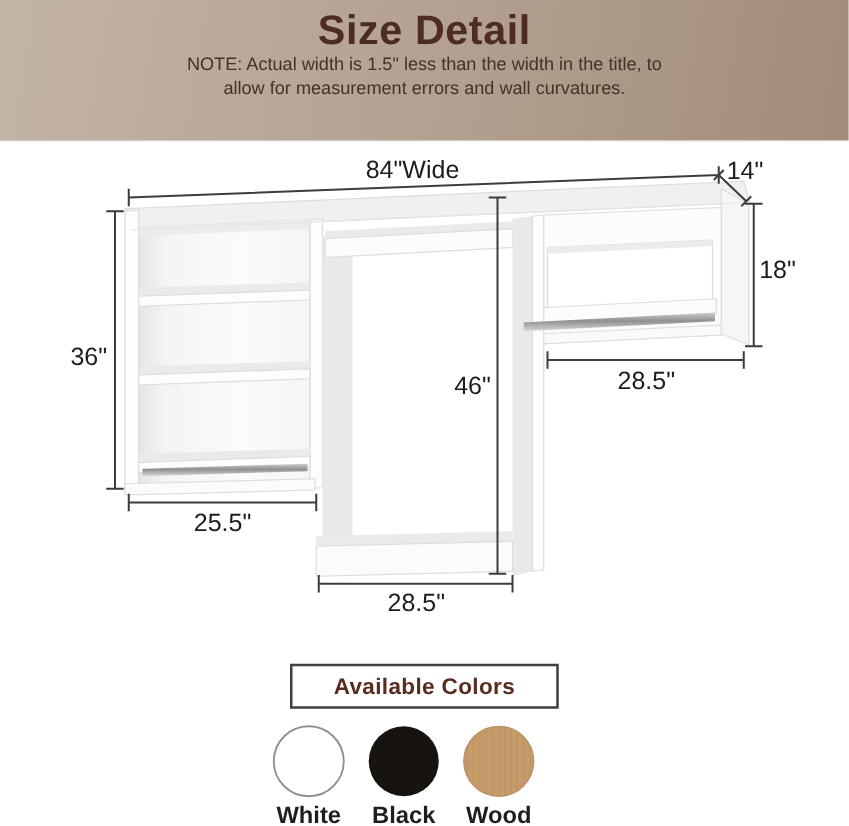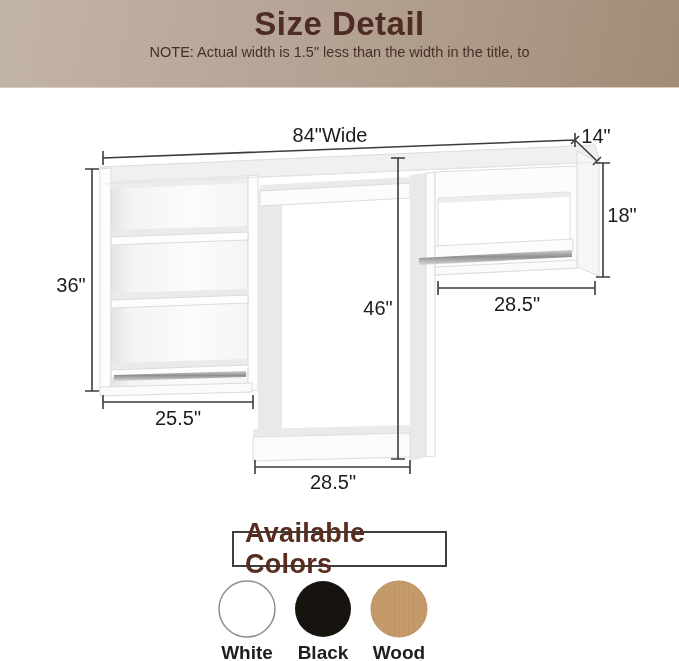"Size Detail" .header { height: 88px -> 113px }
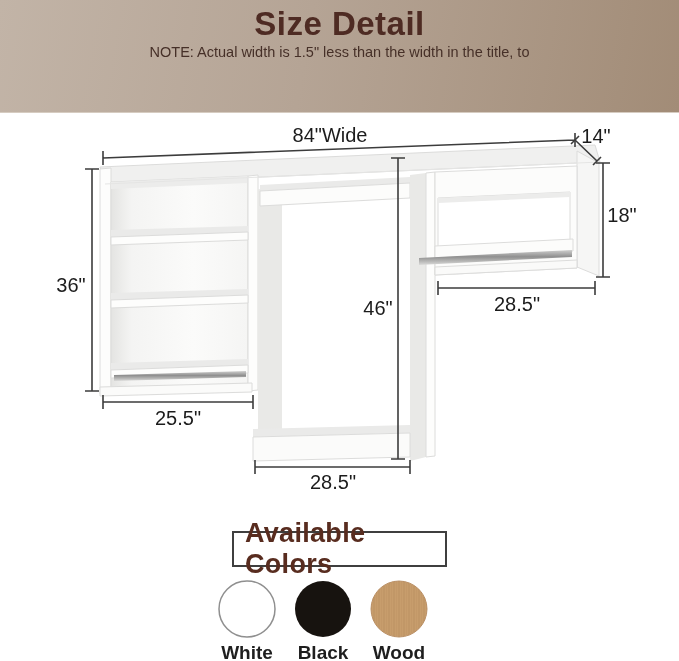"allow for measurement errors and" span { html: none -> <span>allow for measurement errors and wall curvatures.</span> }
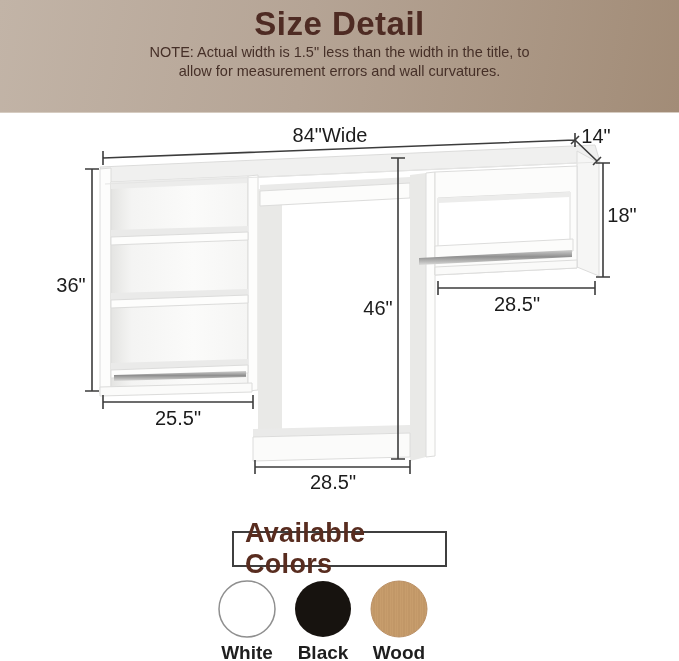"Available Colors" .colors-box h2 { font-size: 27px -> 18px; margin: 11px -> 0 }
